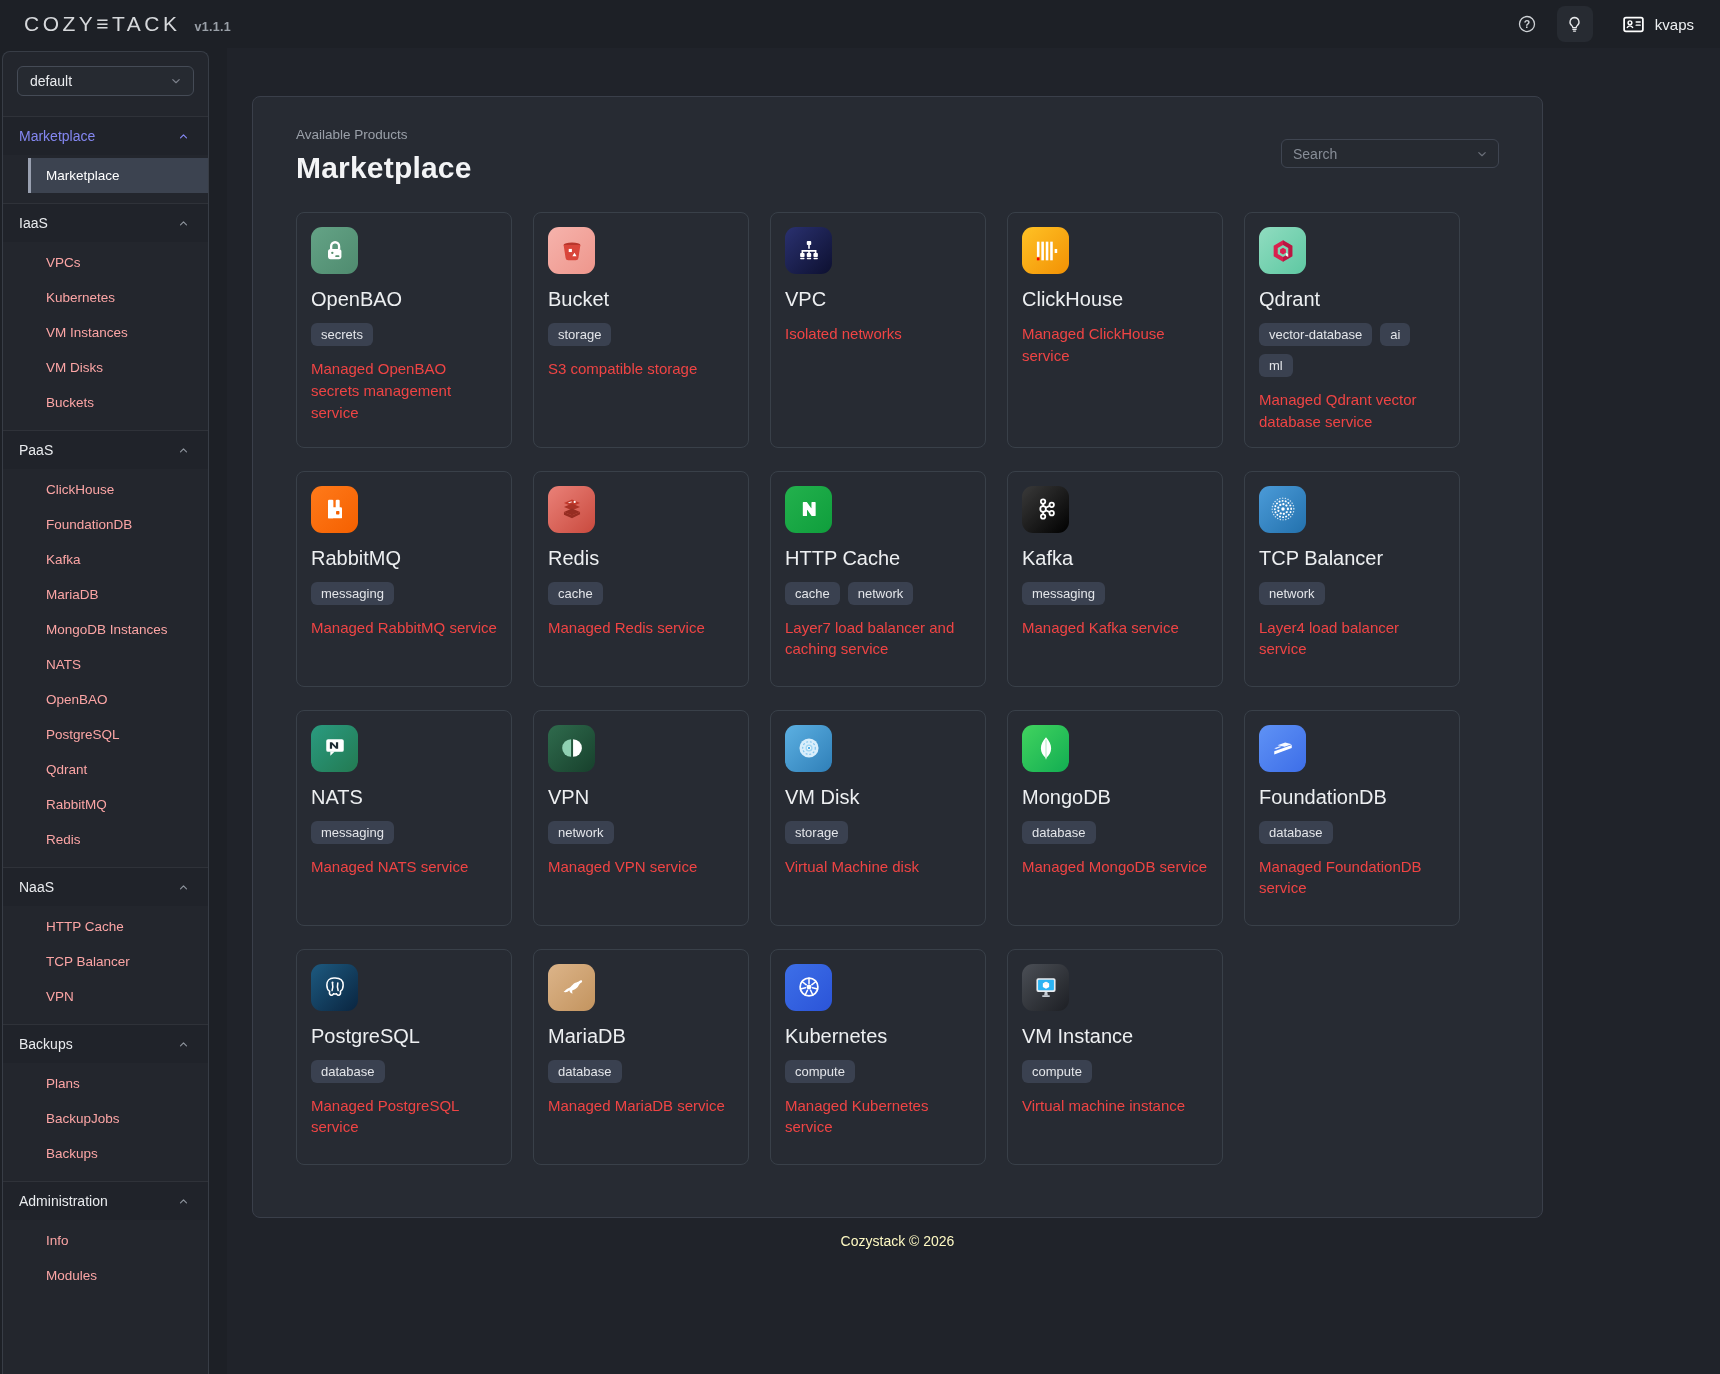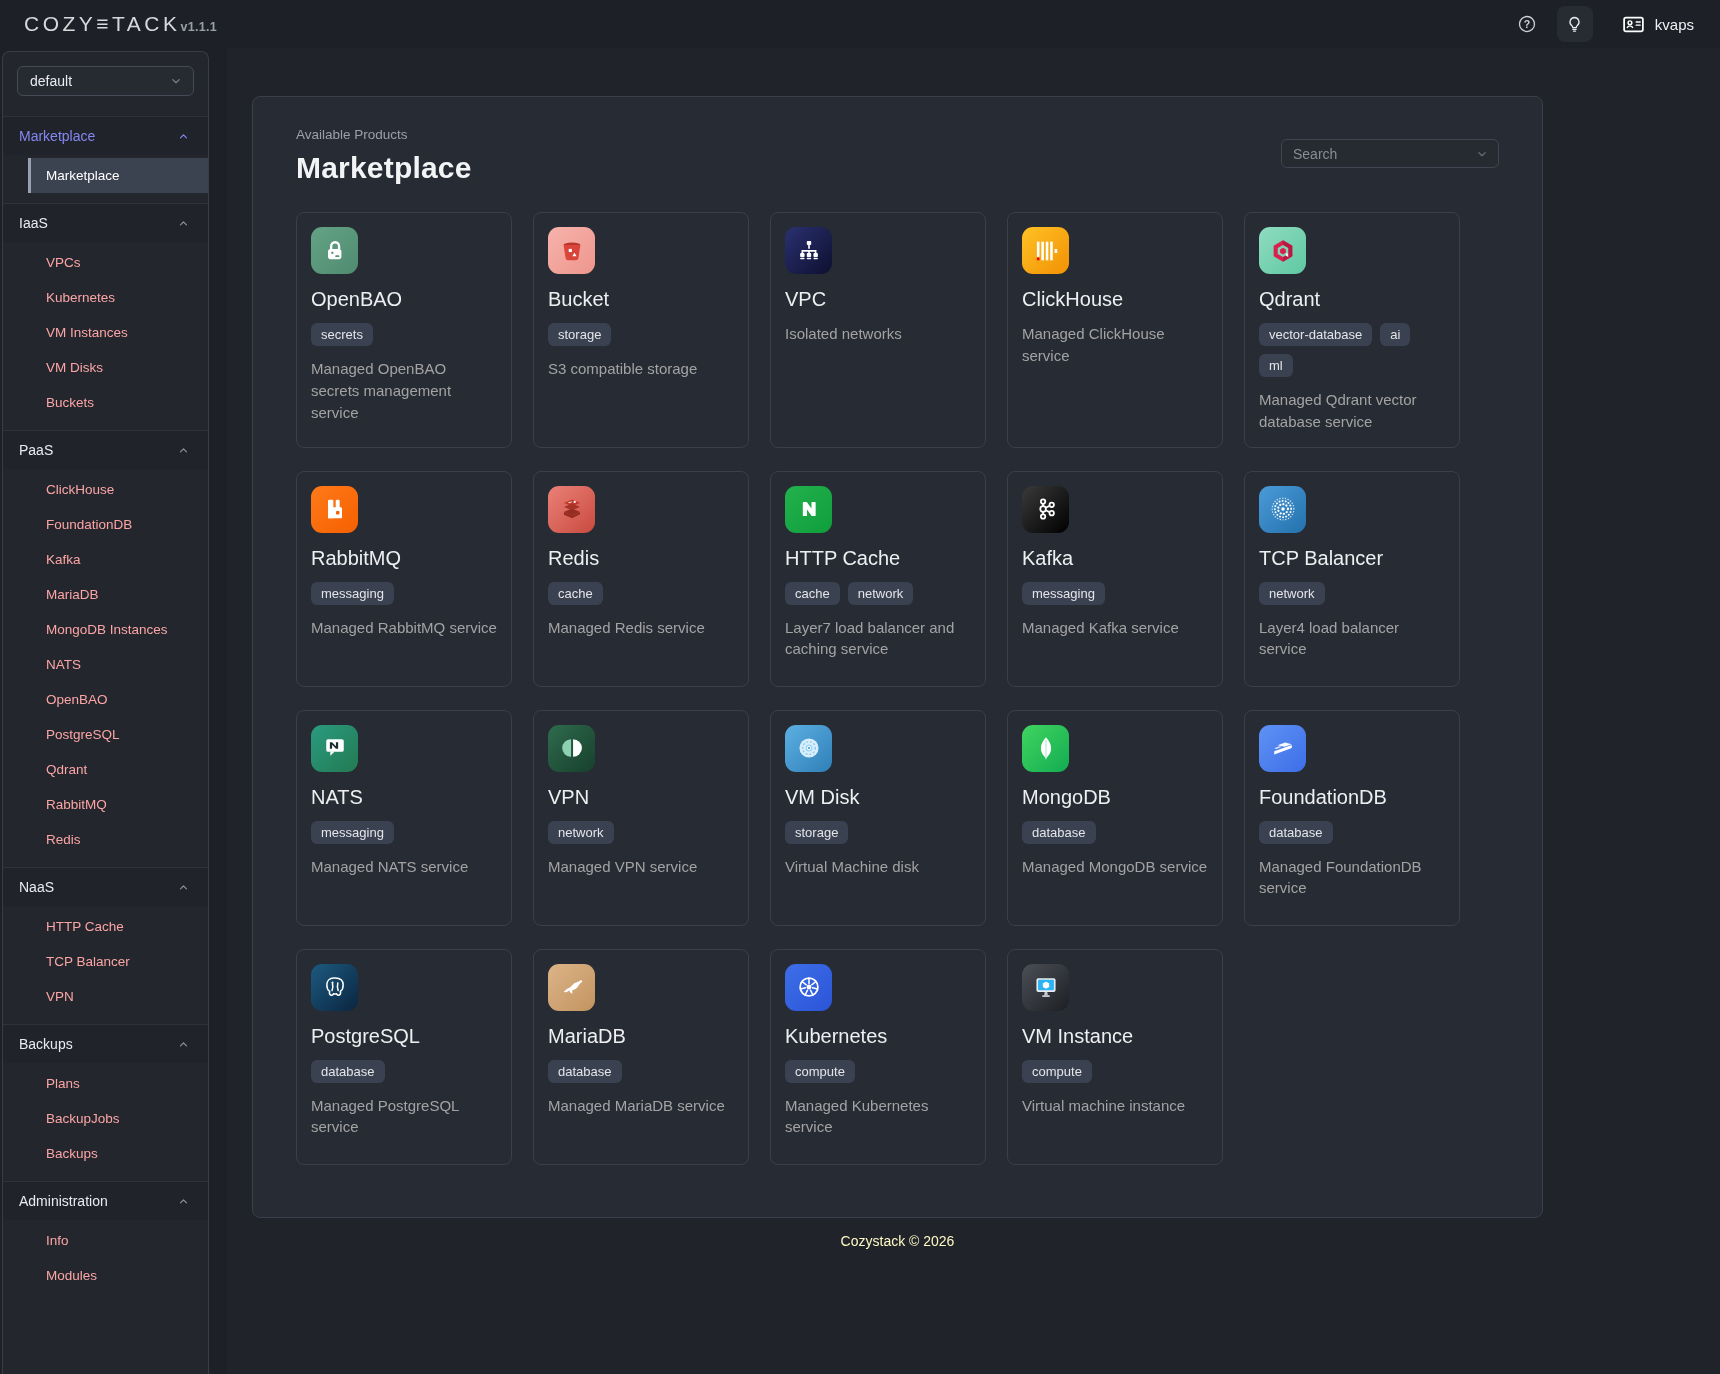"COZY≡TACK" .brand { gap: none -> 14px }
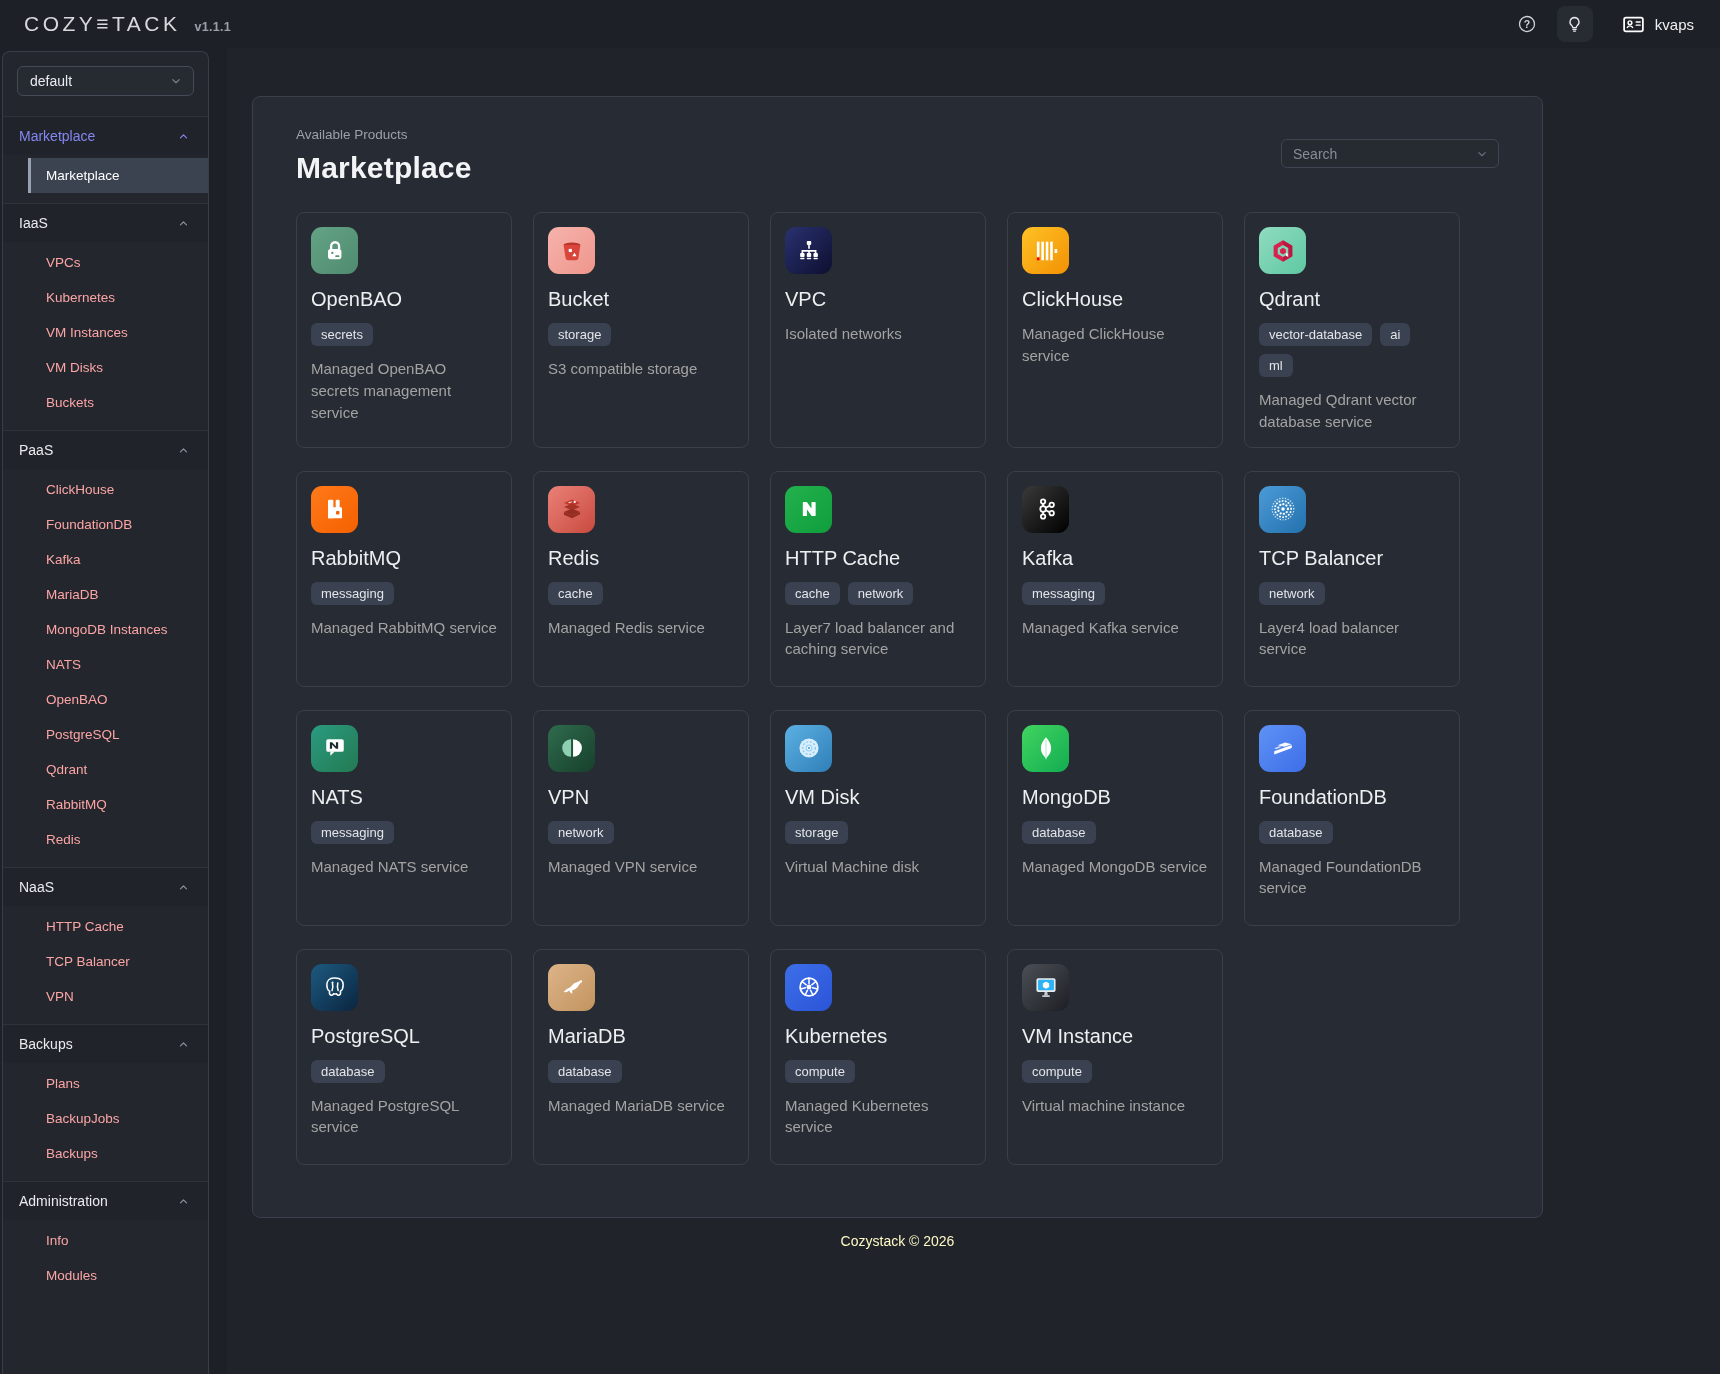"Isolated networks" .desc { color: #a3a3a3 -> #ef4444 }
